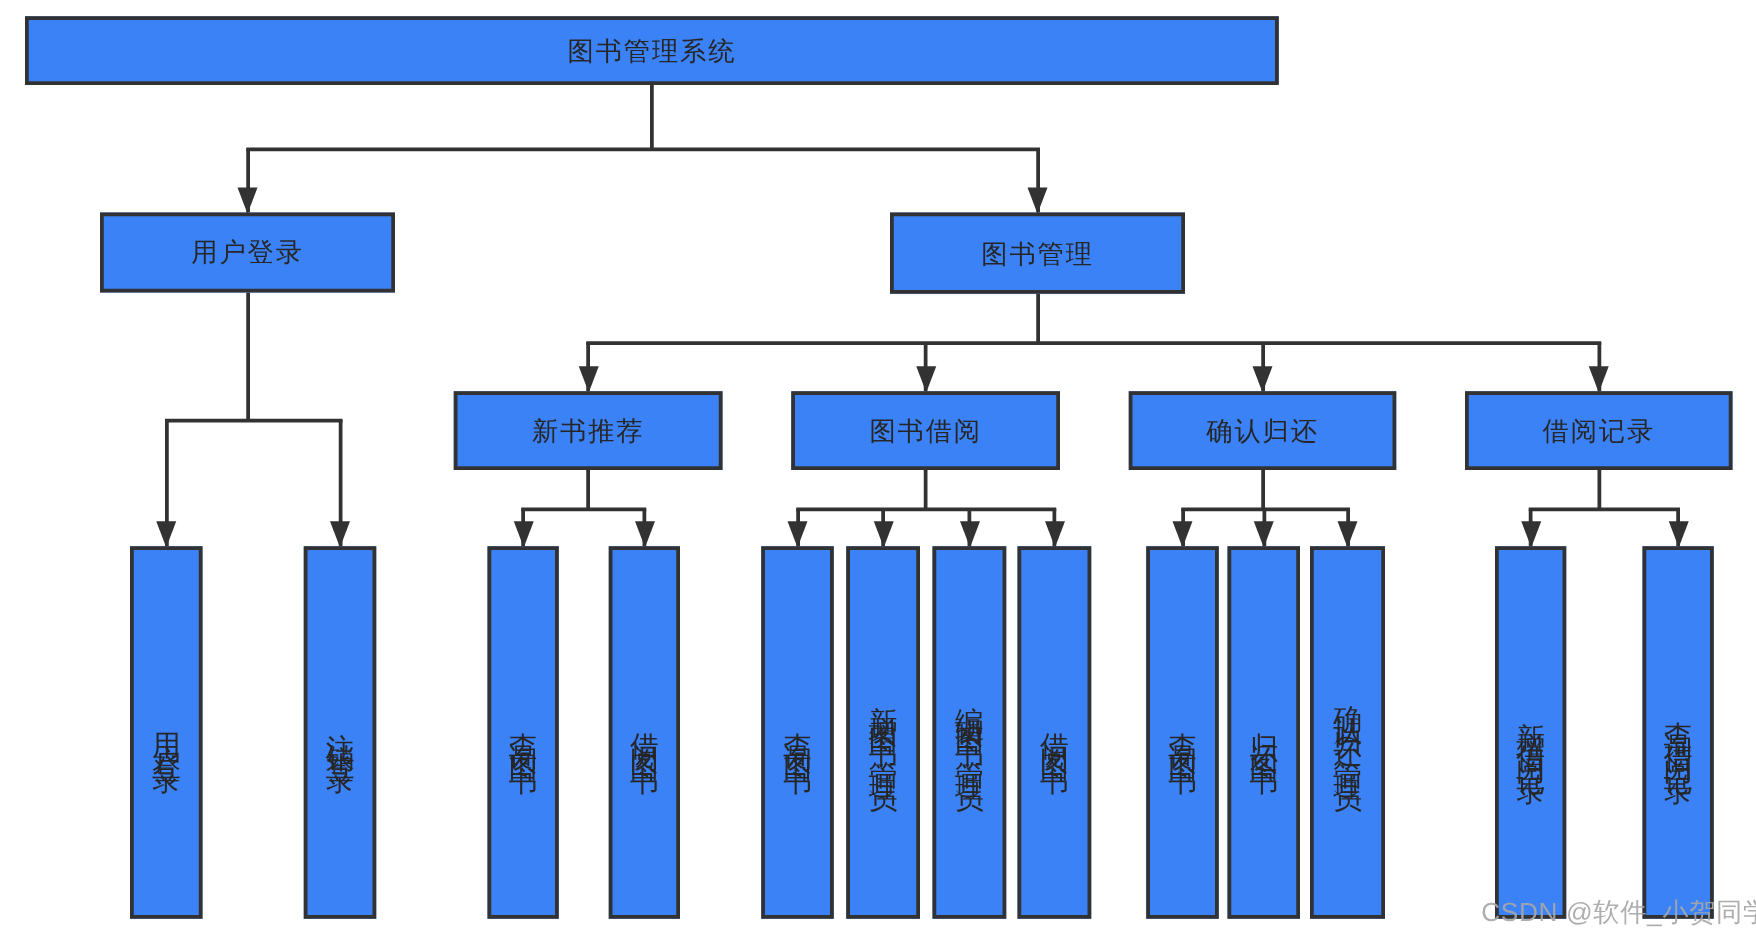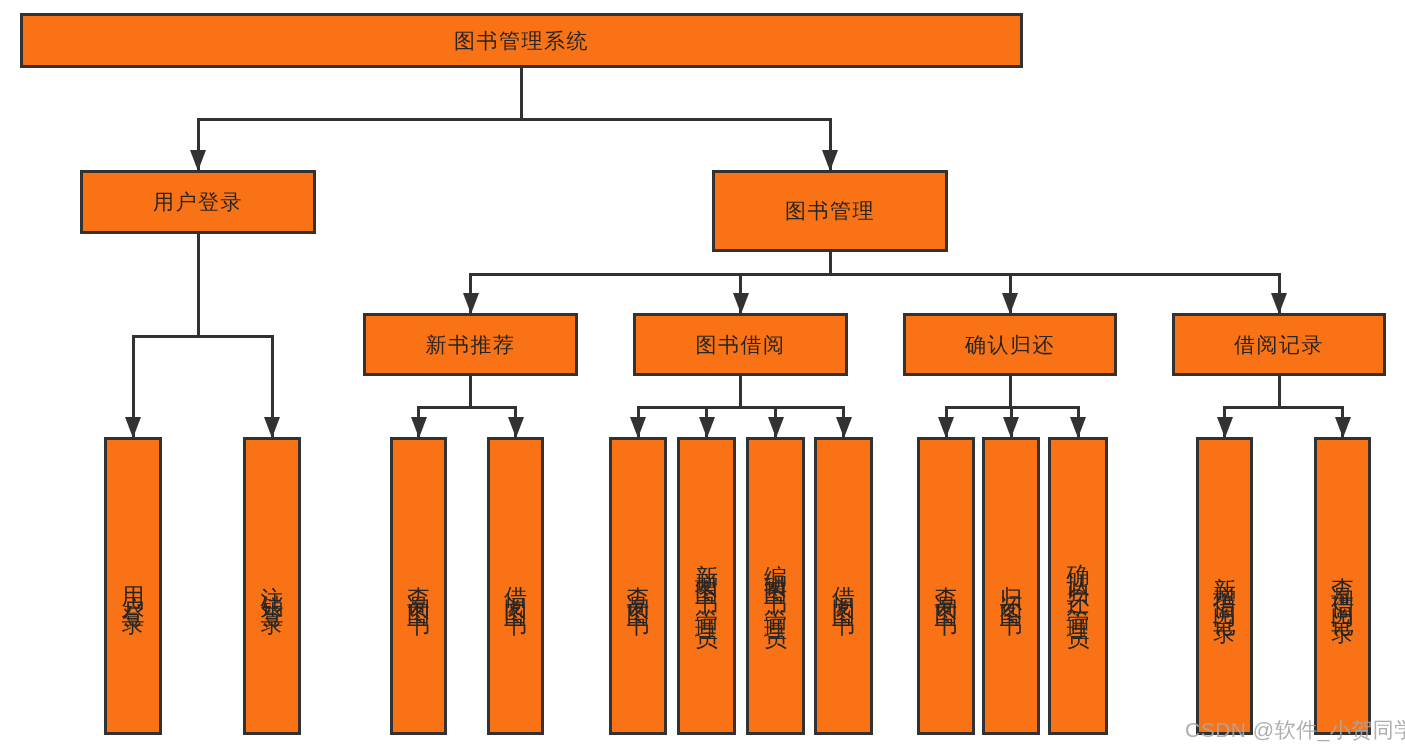"图书管理系统" .node { background: #f97316 -> #3b82f6 }
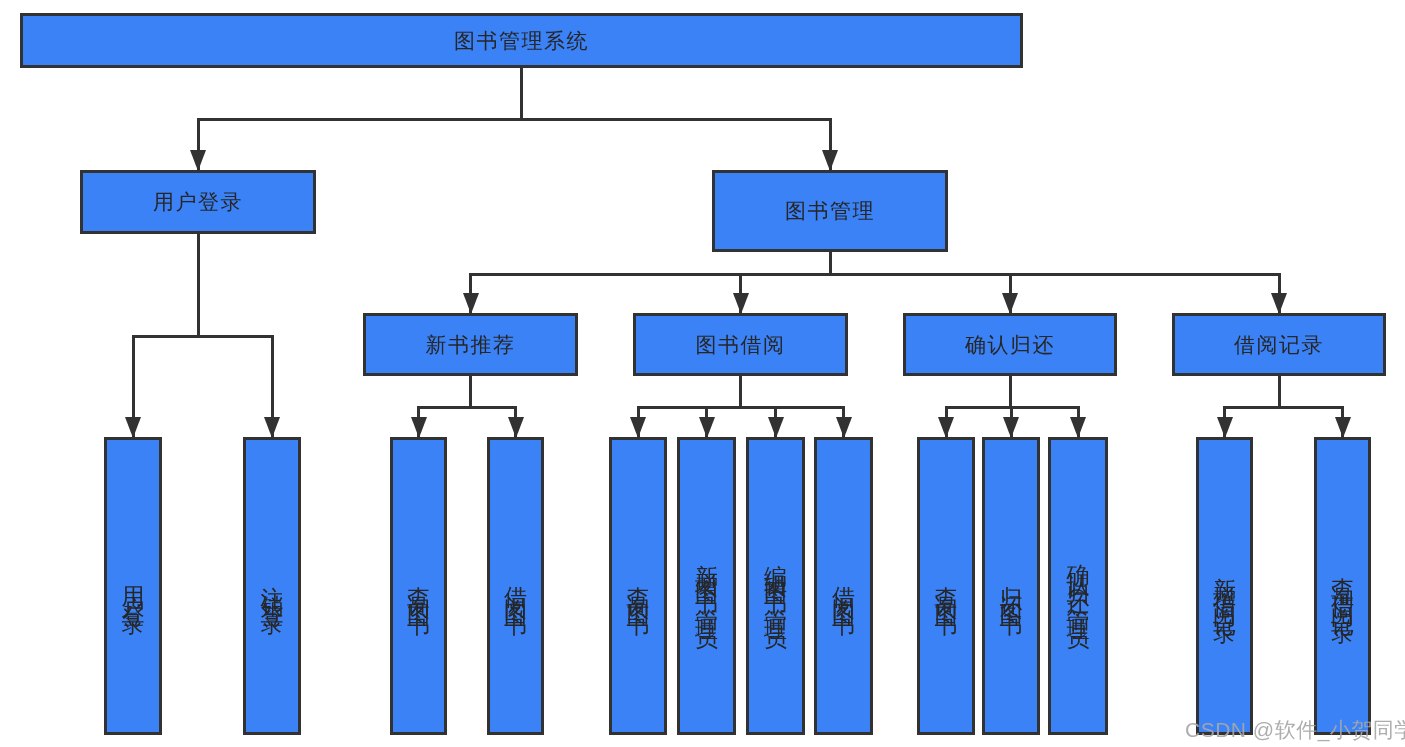"图书管理" div.node { height: 82px -> 65px }
